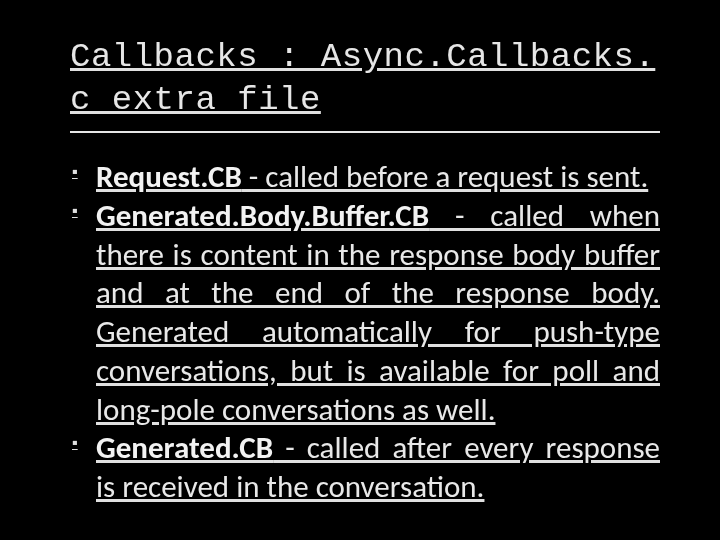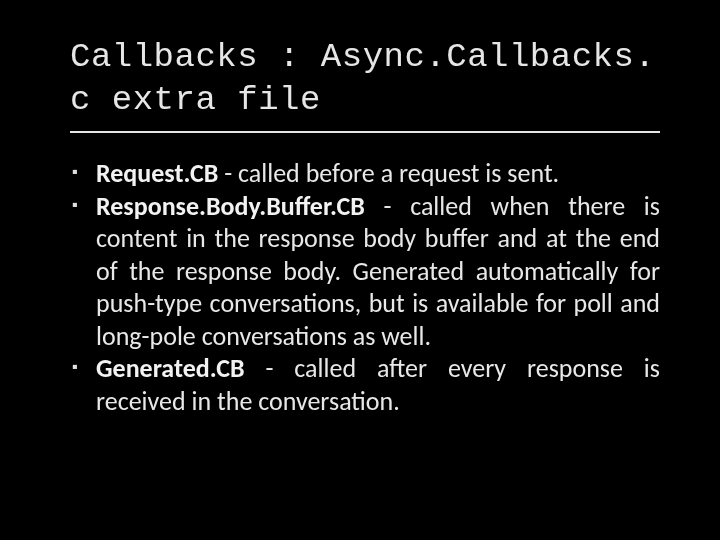"Callbacks : Async.Callbacks. c extra" .slide { text-decoration: none -> underline }
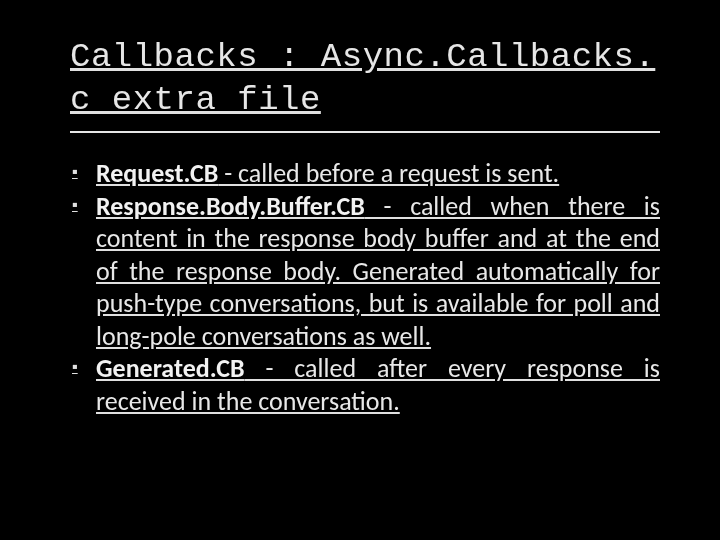"Request.CB - called before a" .bullet-body { font-size: 26px -> 31px }
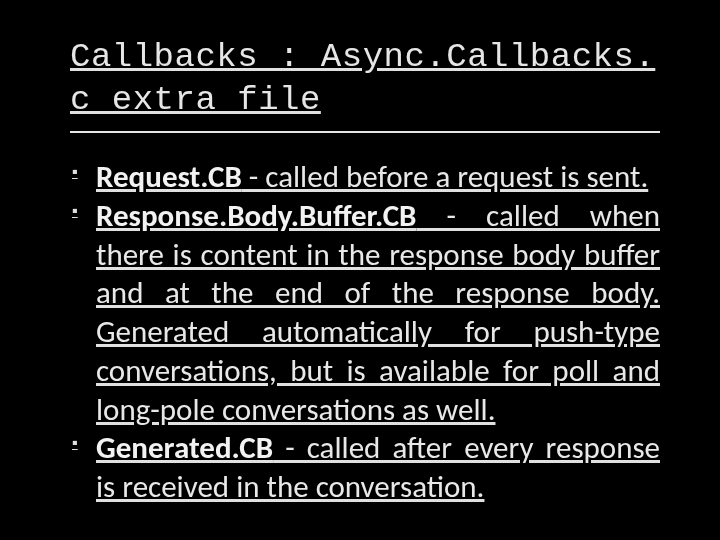"Response.Body.Buffer.CB" span.lead { text: Response.Body.Buffer.CB -> Generated.Body.Buffer.CB }
